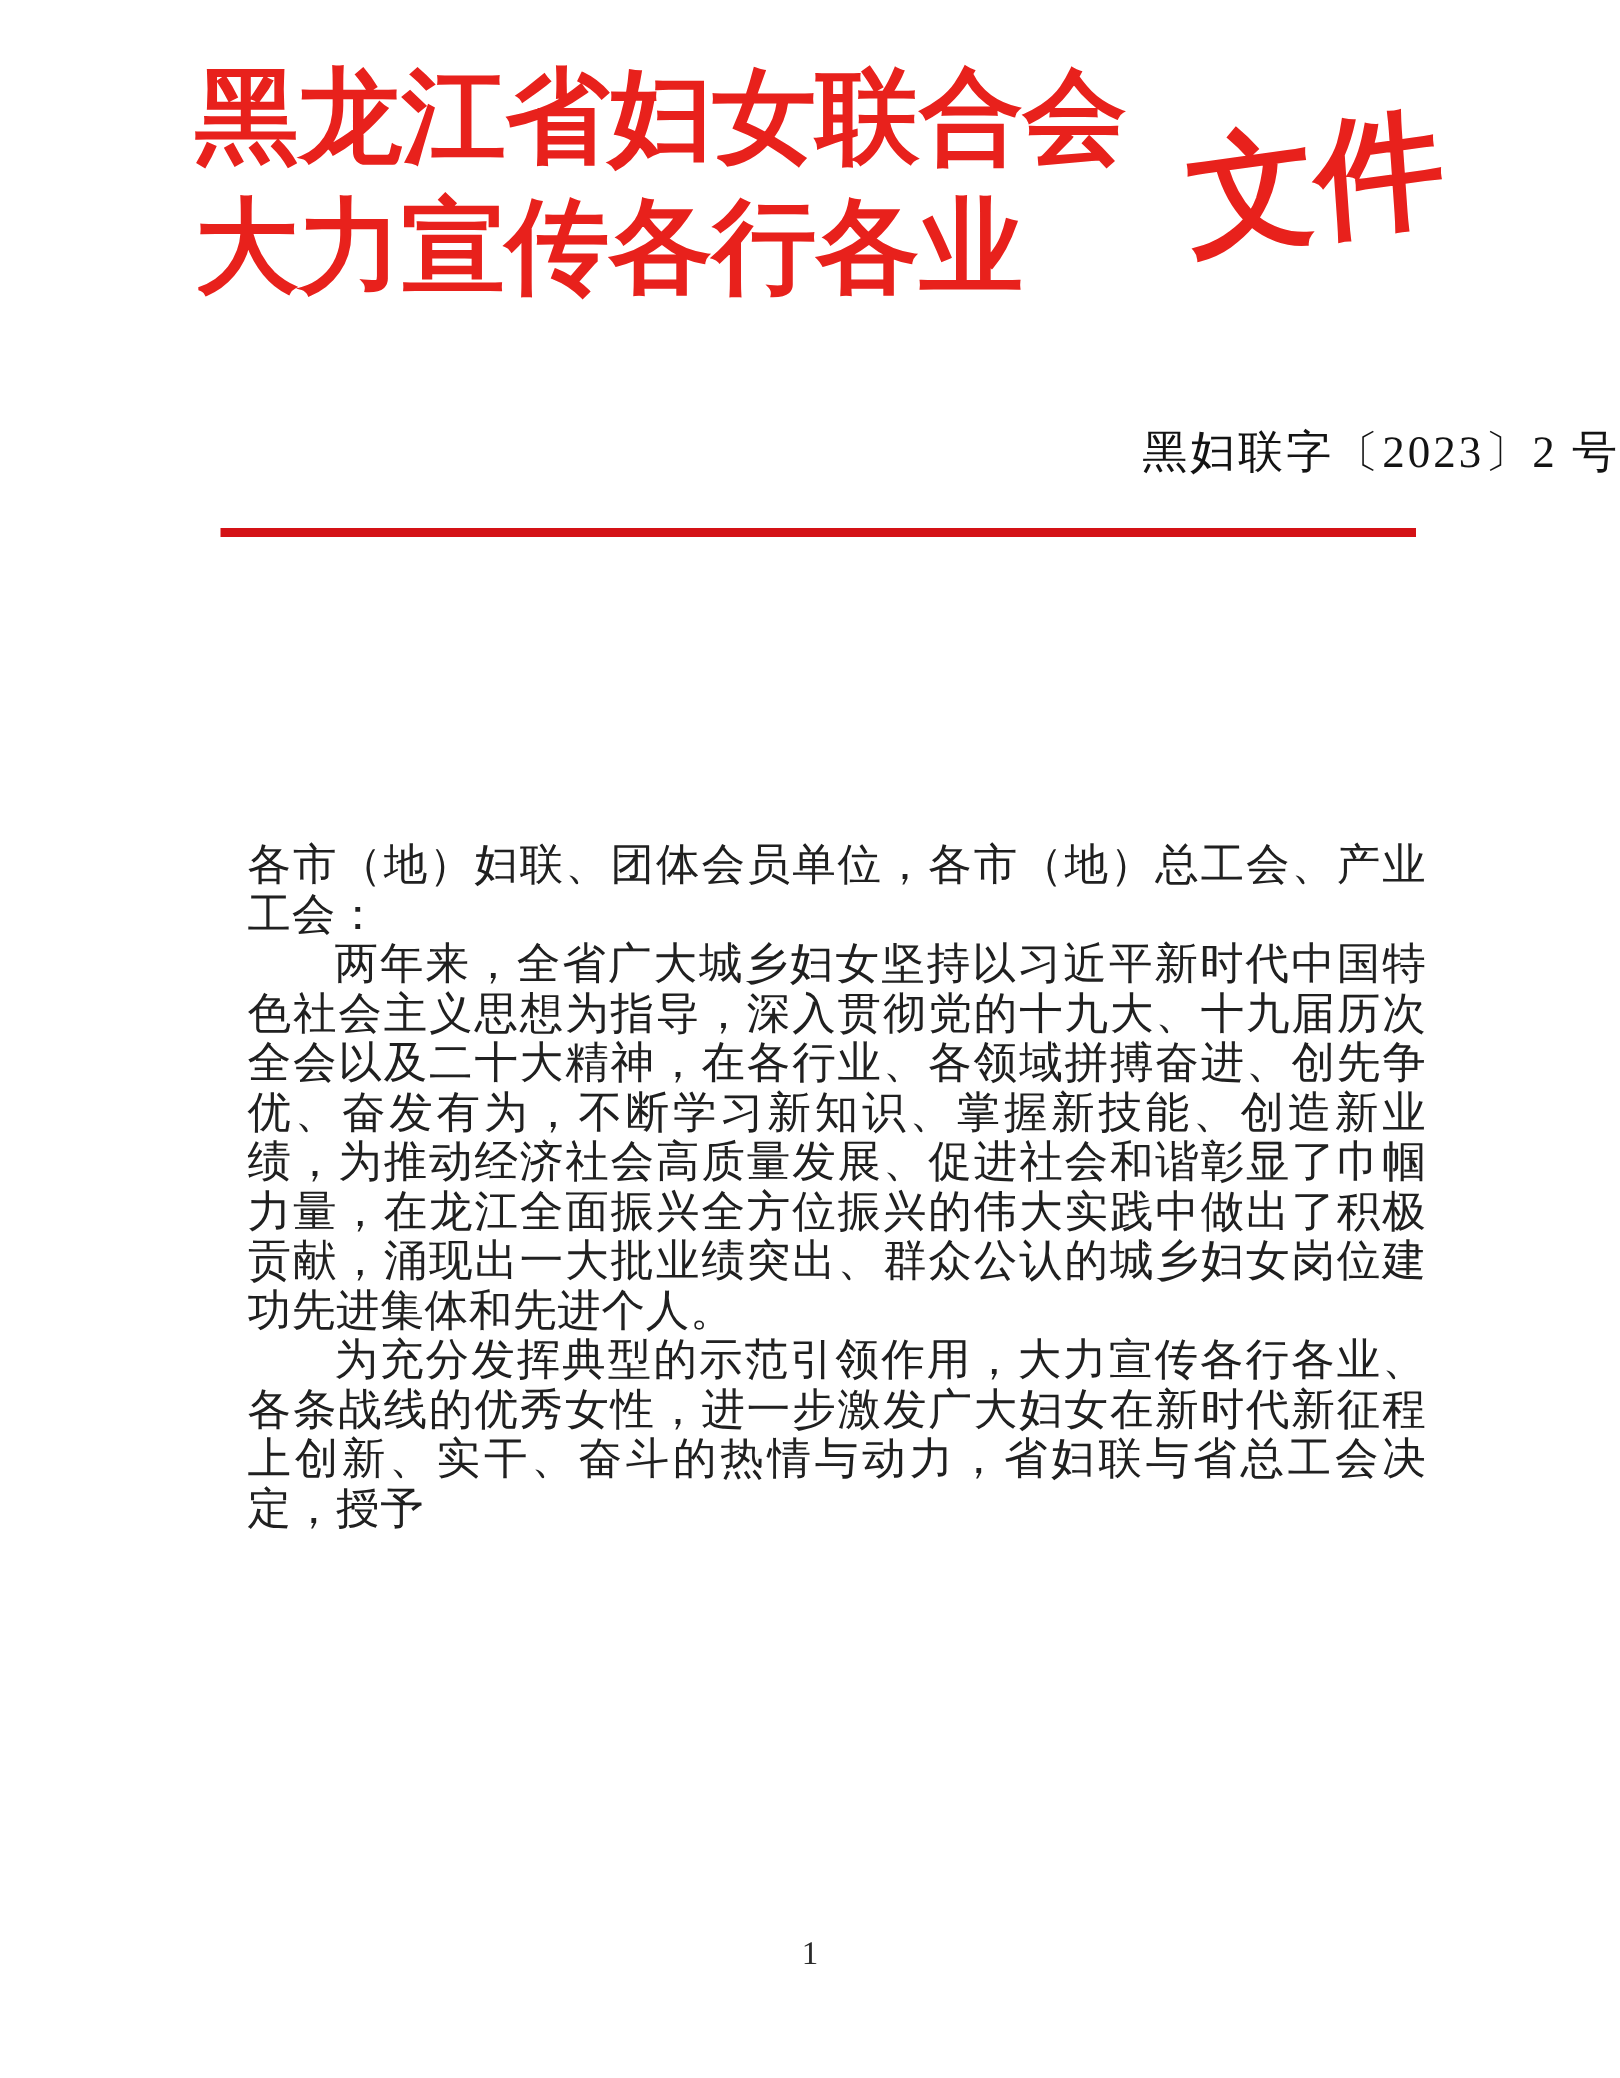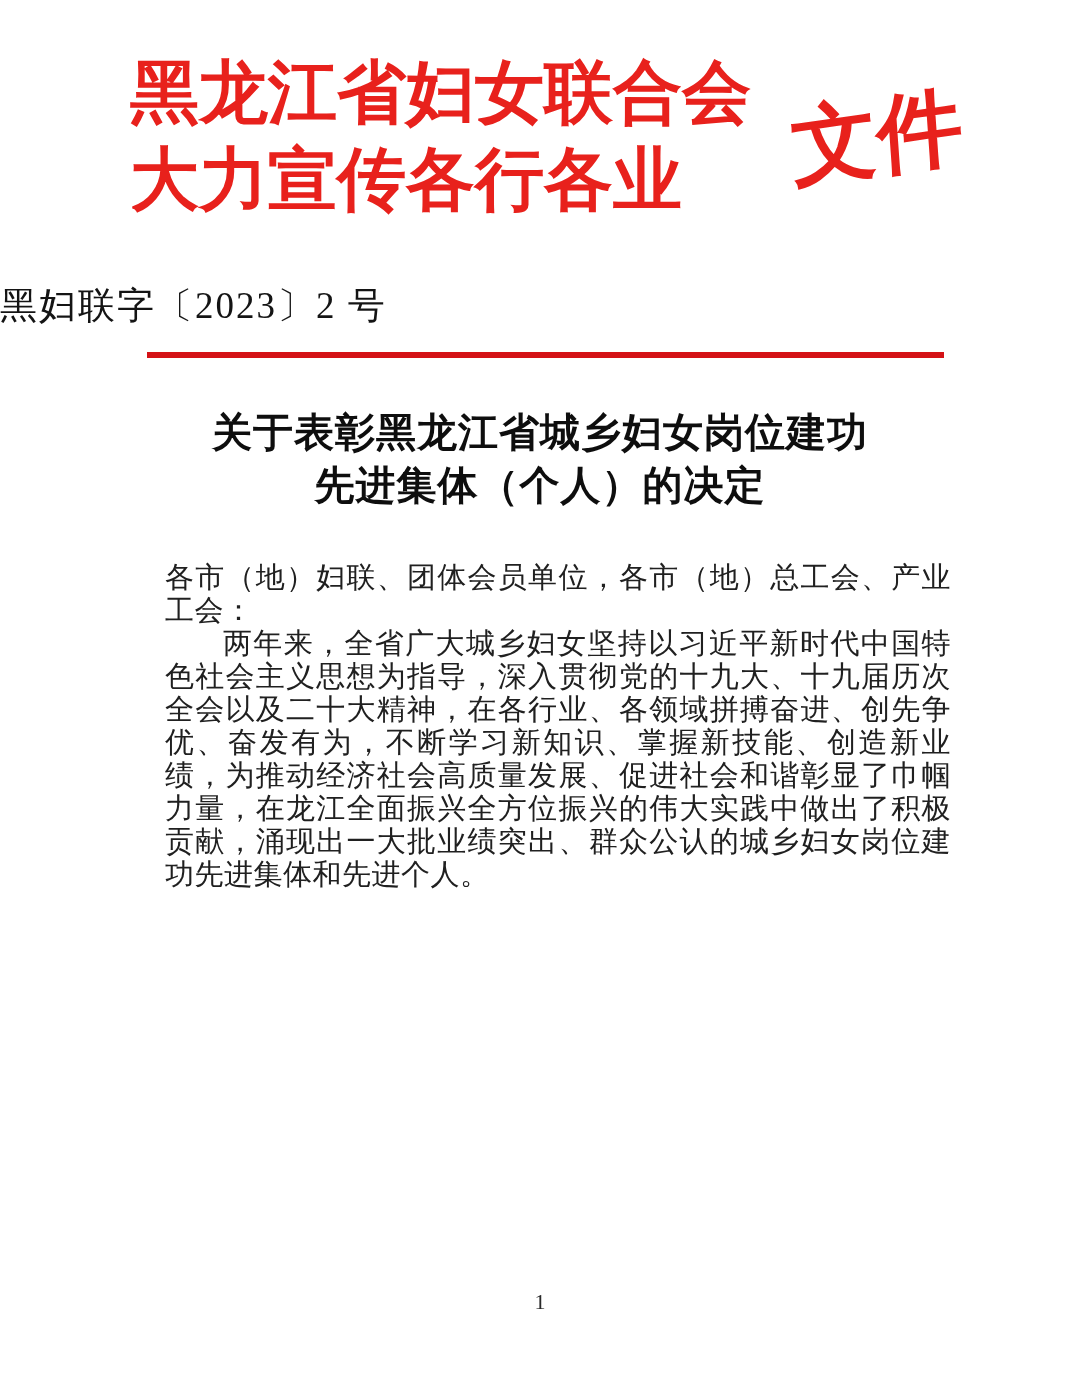"黑龙江省妇女联合会" .letterhead { top: 59px -> 44px }
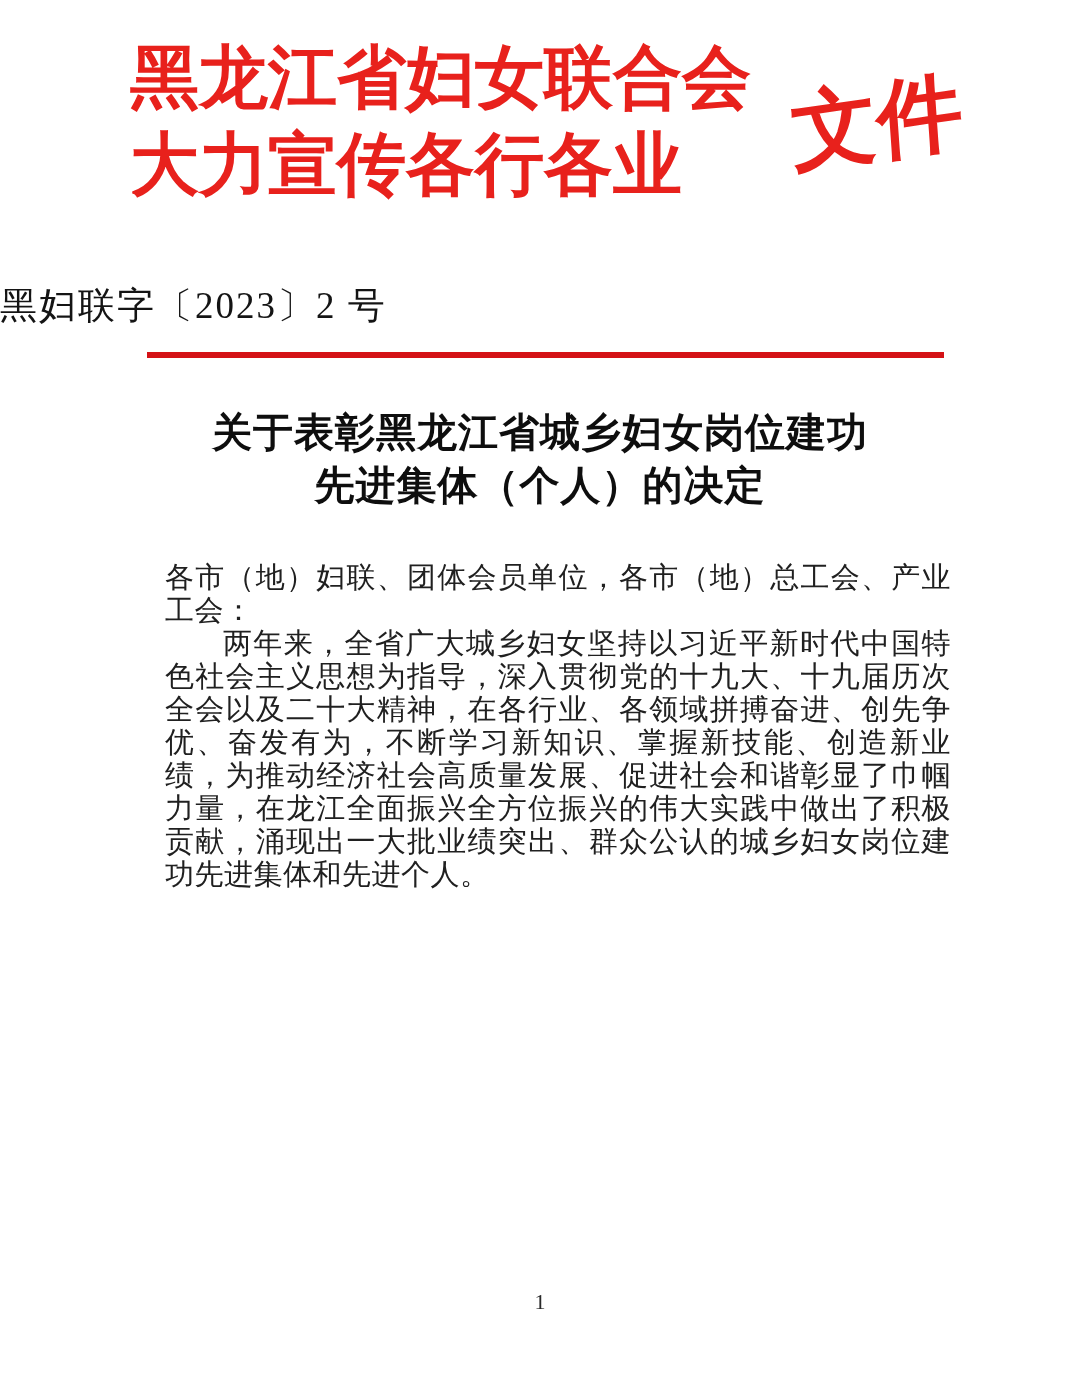"黑妇联字〔2023〕2 号" .doc-number { font-size: 37px -> 30px; text-align: left -> right }
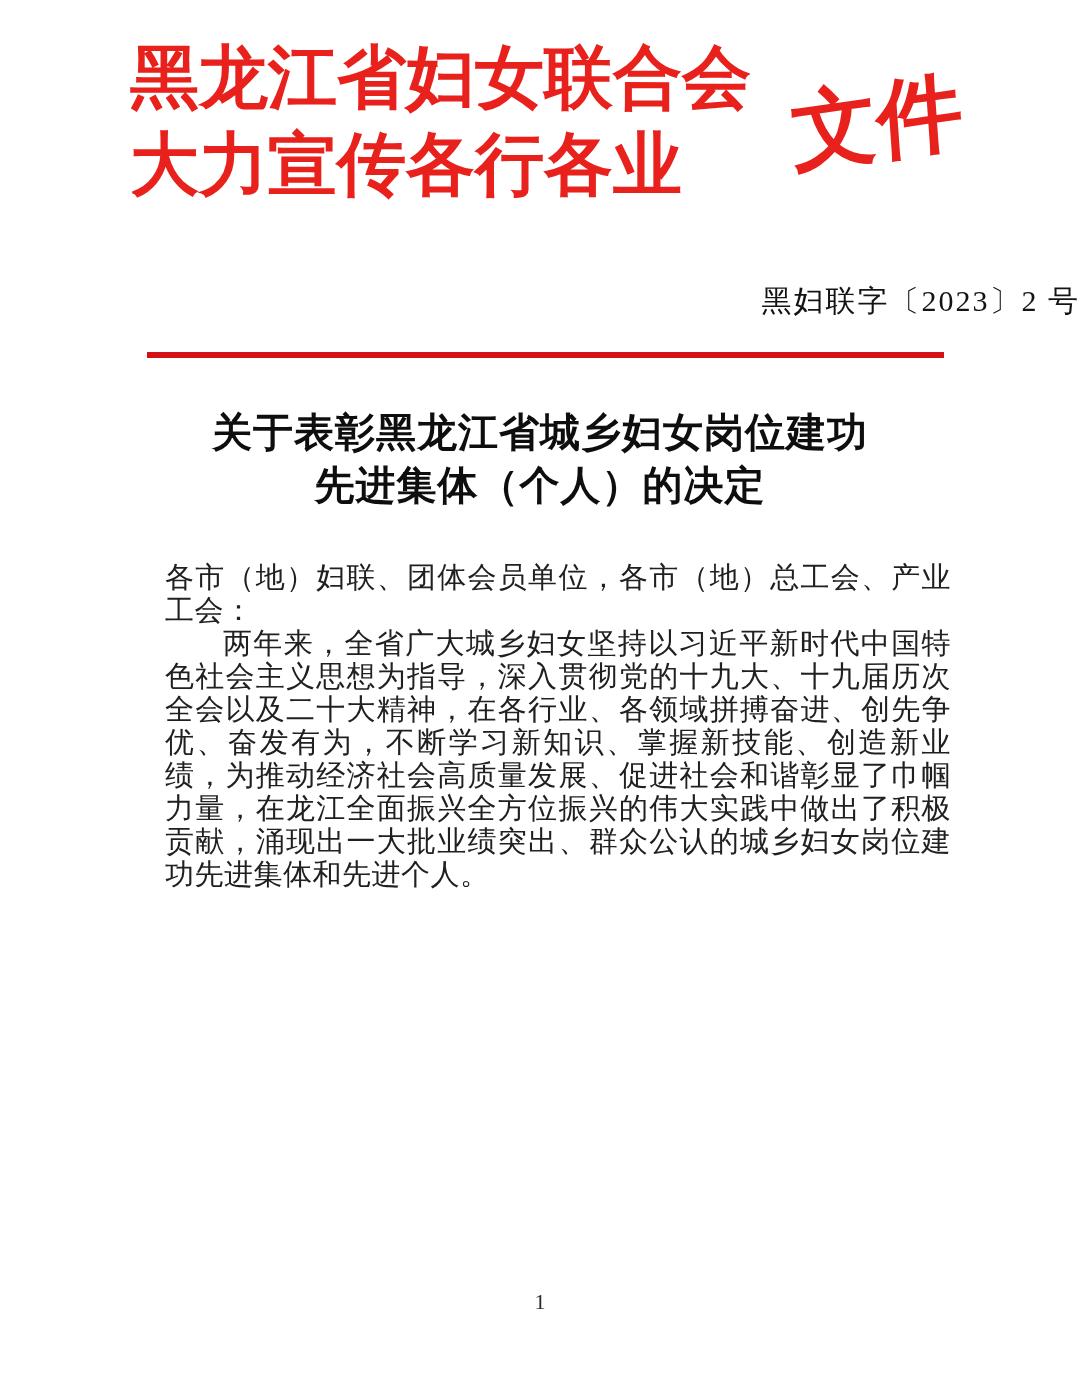"关于表彰黑龙江省城乡妇女岗位建功" div.doc-title { html: <div> <span>关于表彰黑龙江省城乡妇女岗位建功</span><br> <span>先进集体（个人）的决定</span> </div> -> none }
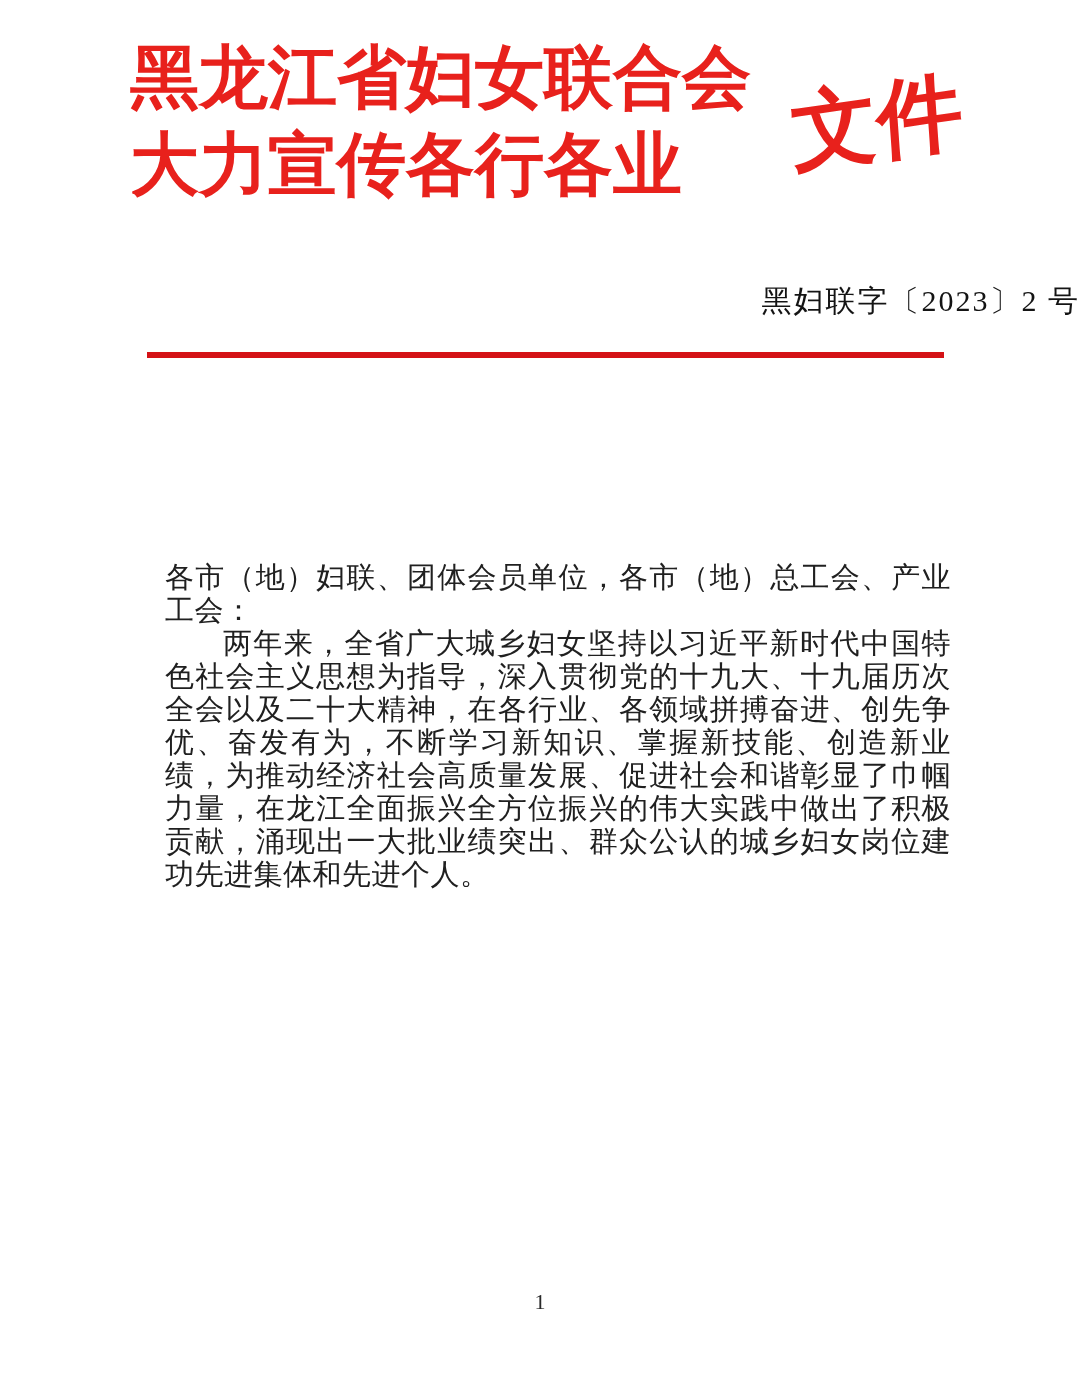"为充分发挥典型的示范引领作用，大力宣传各行各业、各条战线的优秀女性，进一步激发广" p.indent { html: none -> <p>为充分发挥典型的示范引领作用，大力宣传各行各业、各条战线的优秀女性，进一步激发广大妇女在新时代新征程上创新、实干、奋斗的热情与动力，省妇联与省总工会决定，授予</p> }
